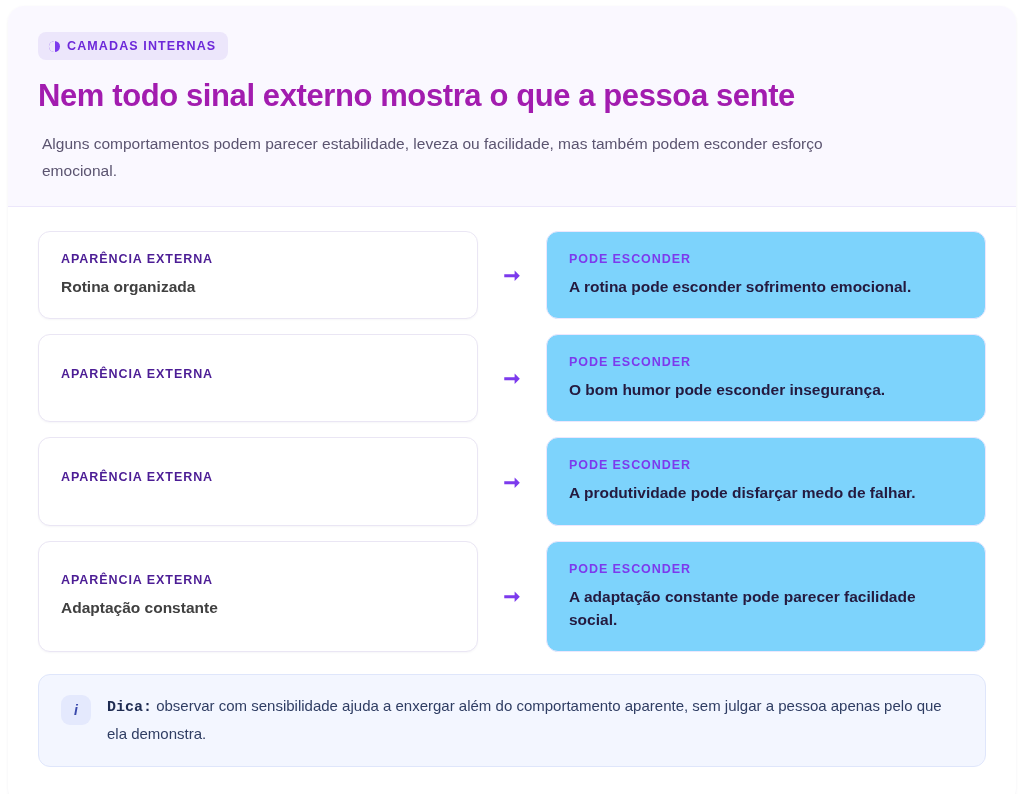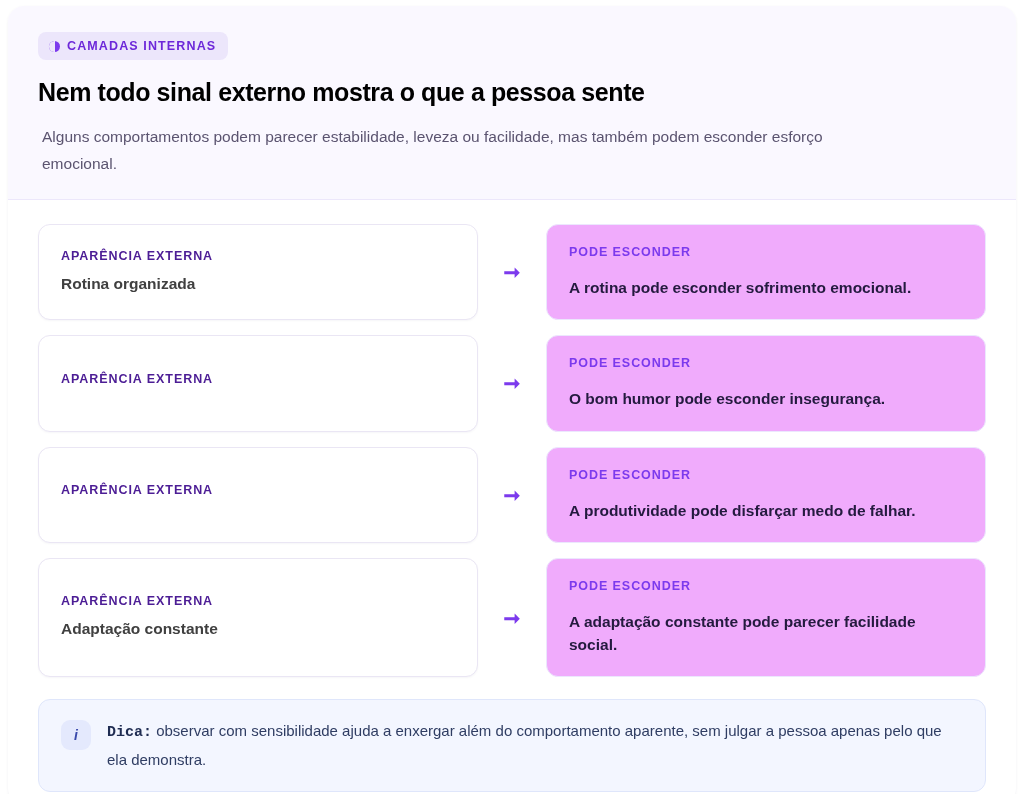"Nem todo sinal externo mostra" h1.title { color: #000000 -> #a21caf; font-size: 25px -> 31px }
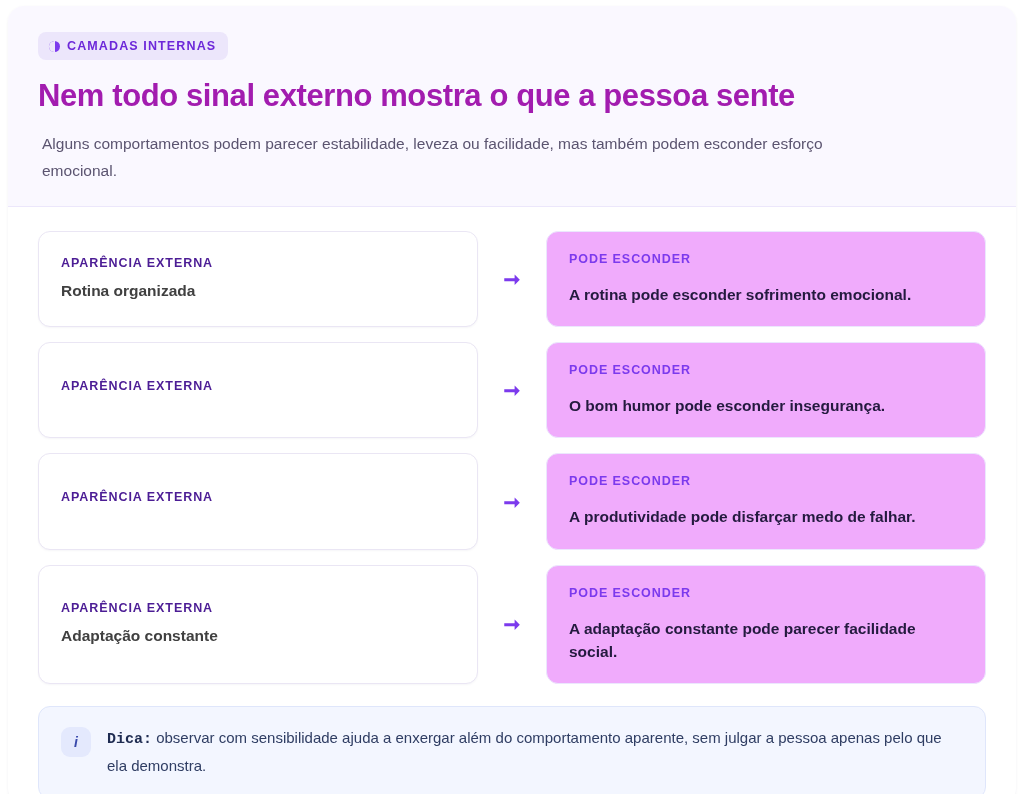"PODE ESCONDER" .pane-right { background: #f0abfc -> #7dd3fc; gap: 8px -> none }
